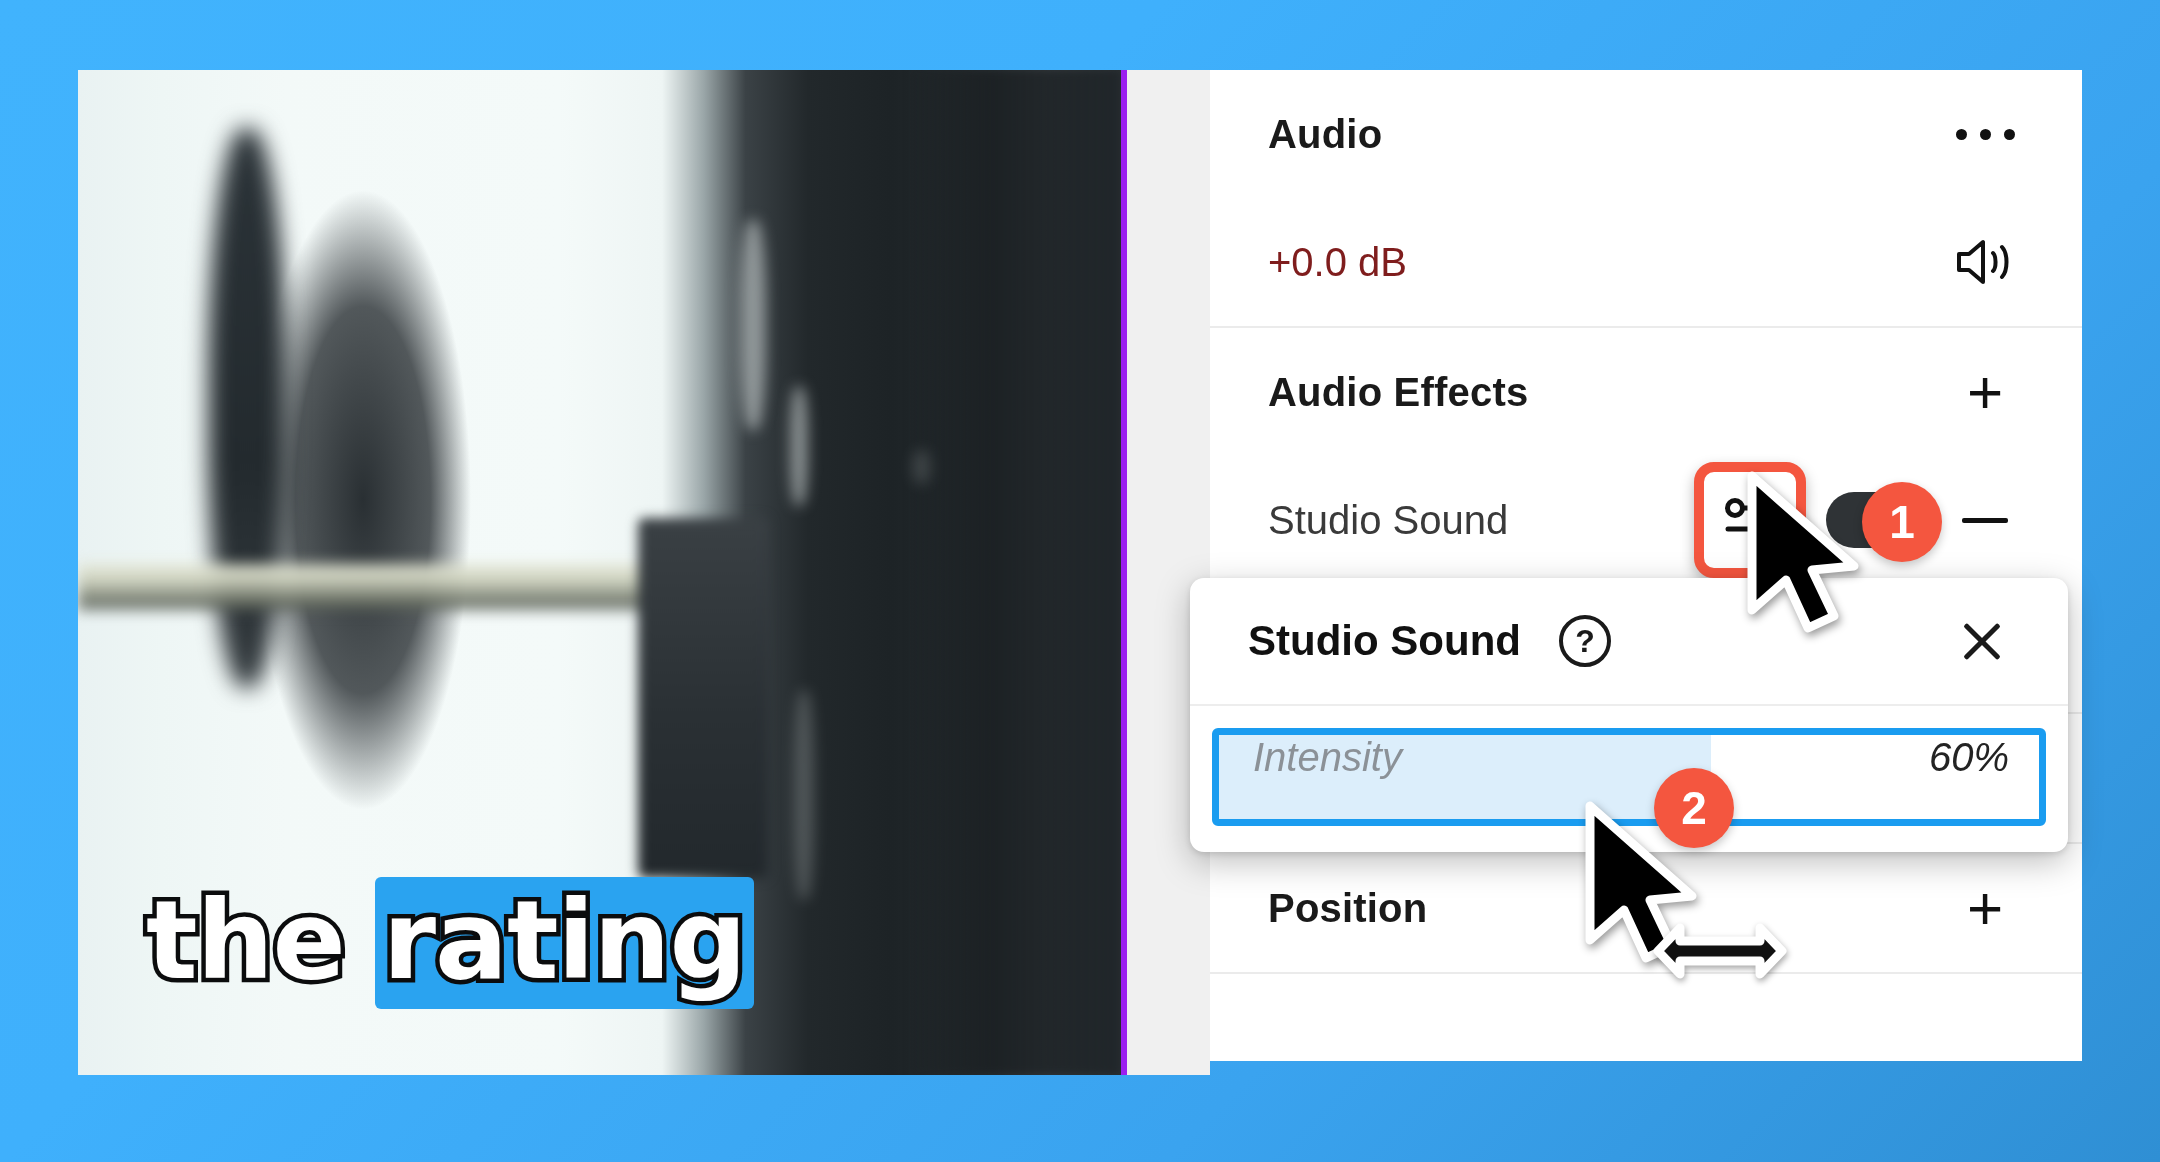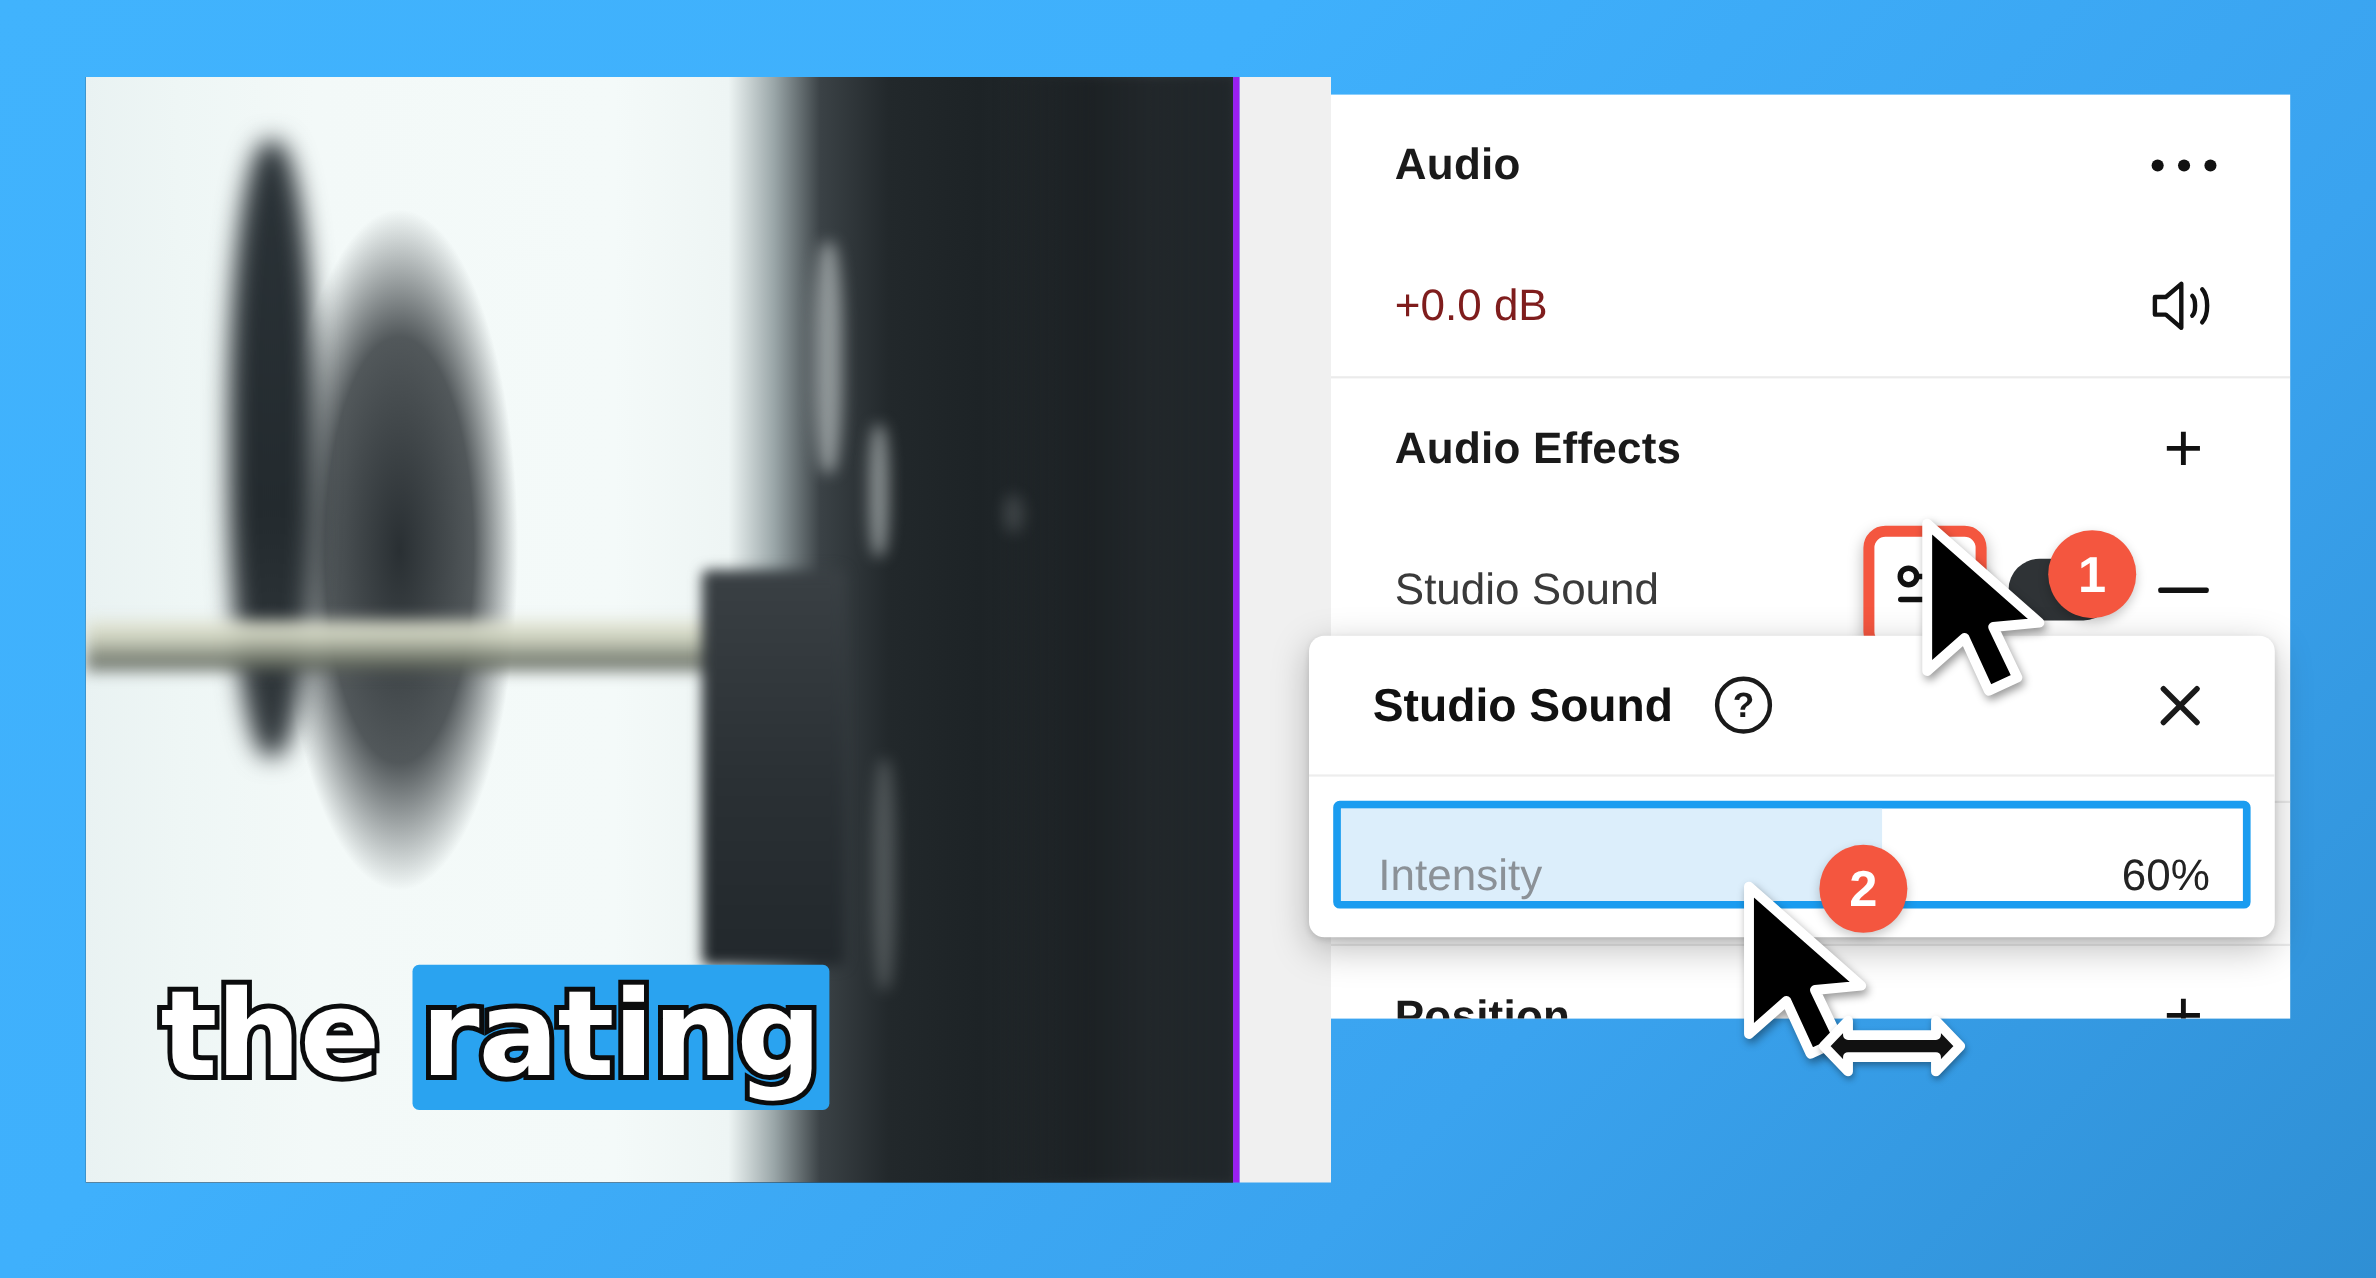"Audio" #panel { height: 840px -> 991px; top: 86px -> 70px }
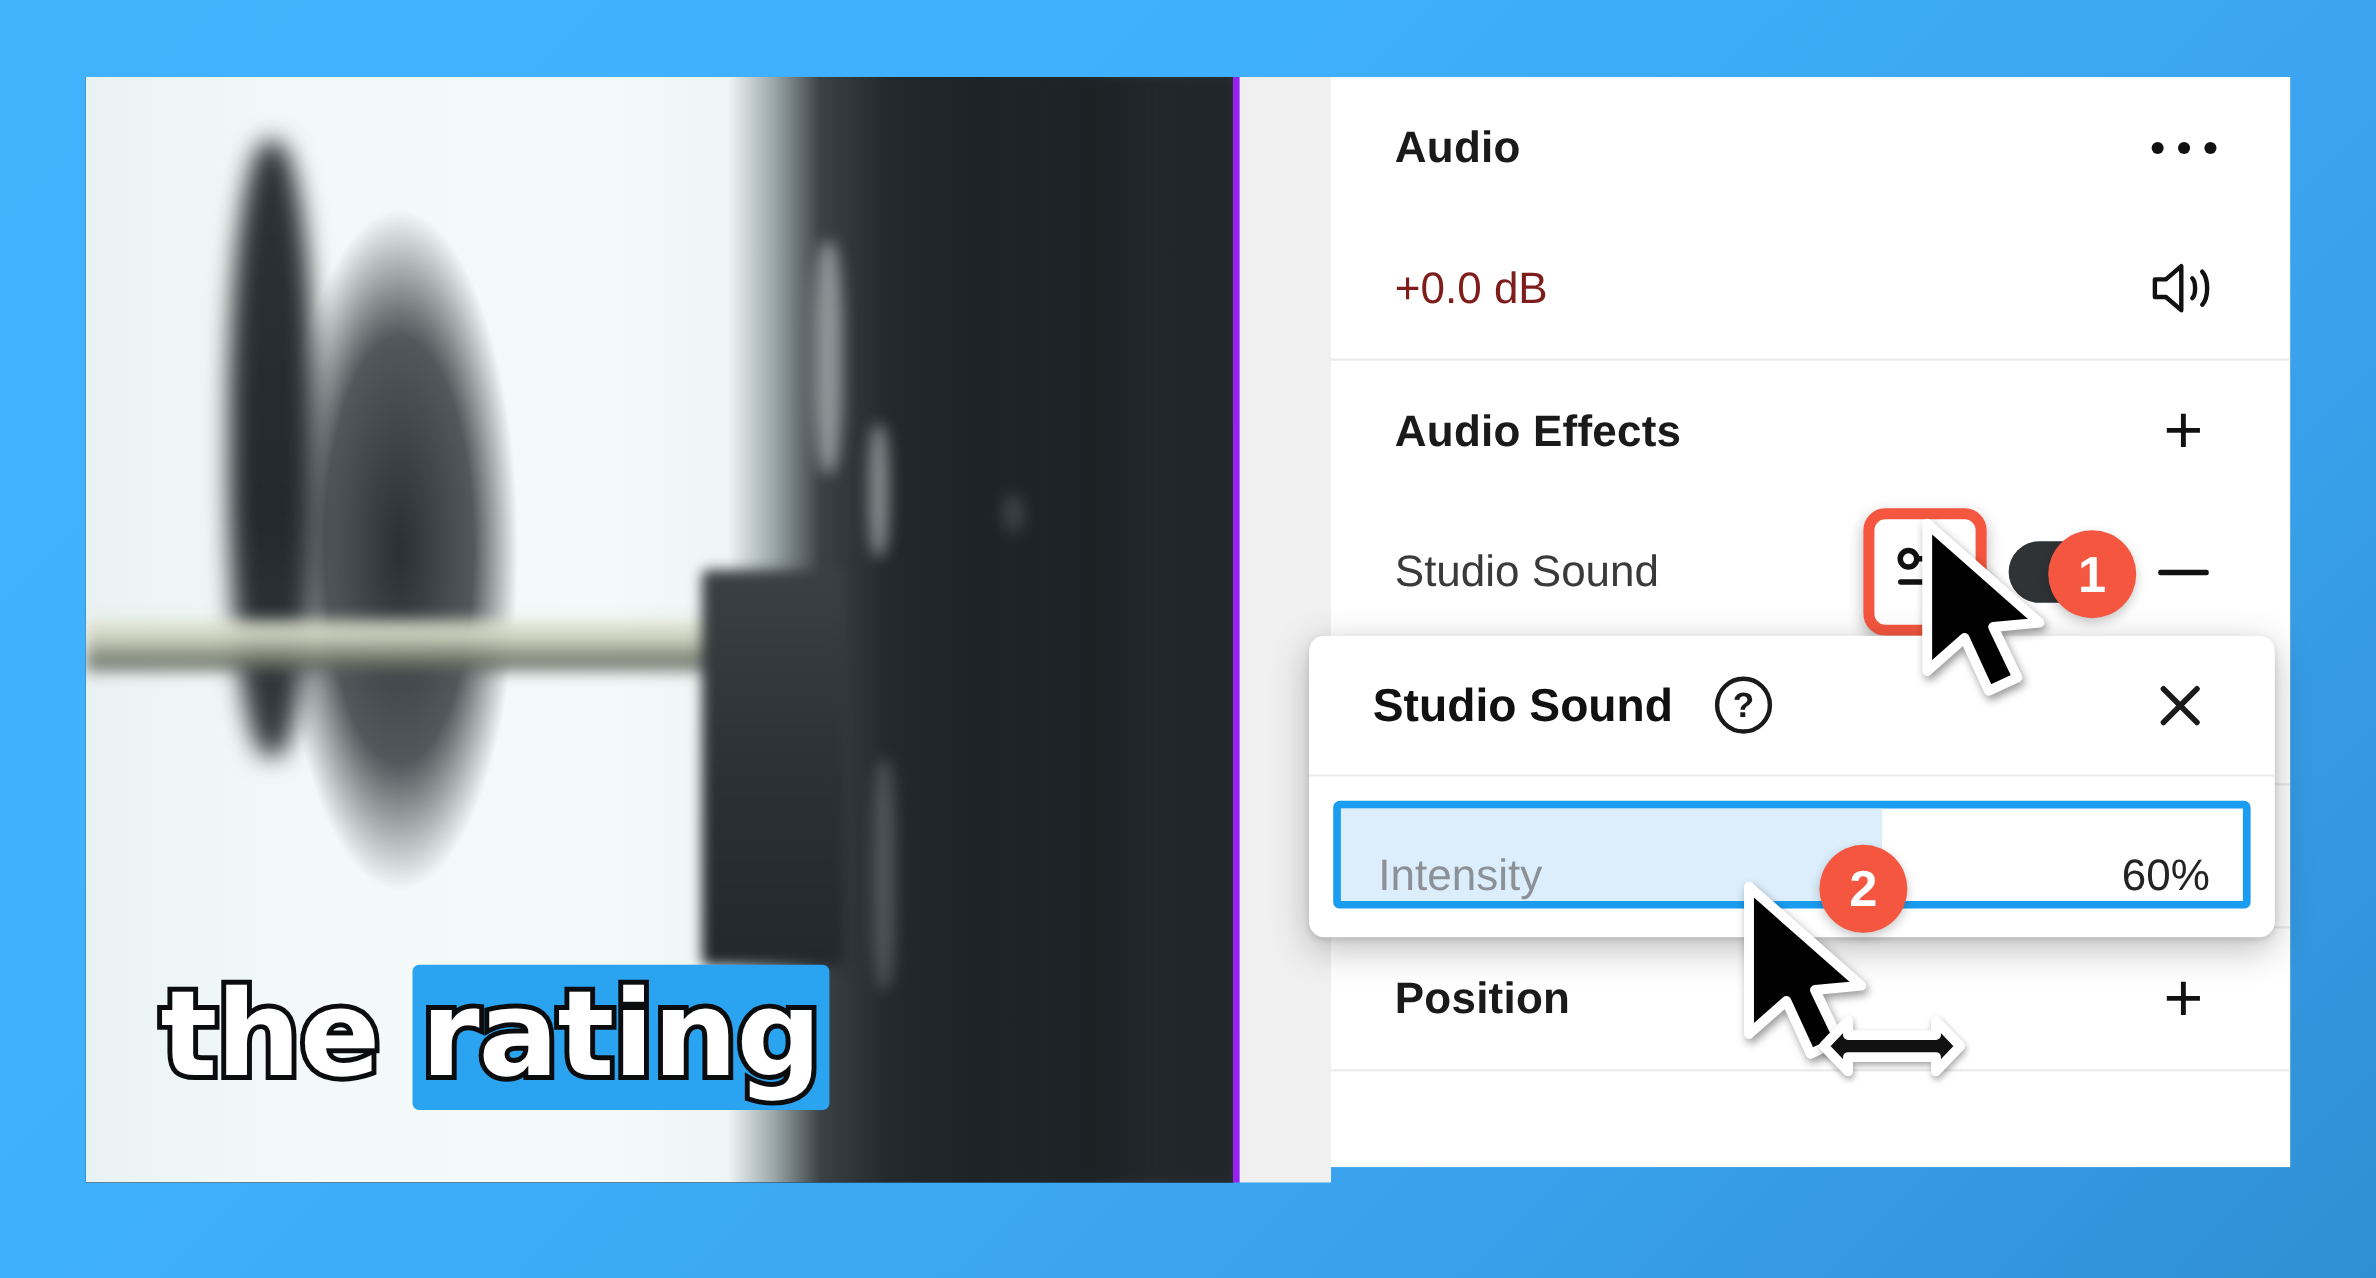"Intensity" #slider { align-items: flex-end -> flex-start; font-style: none -> italic }
